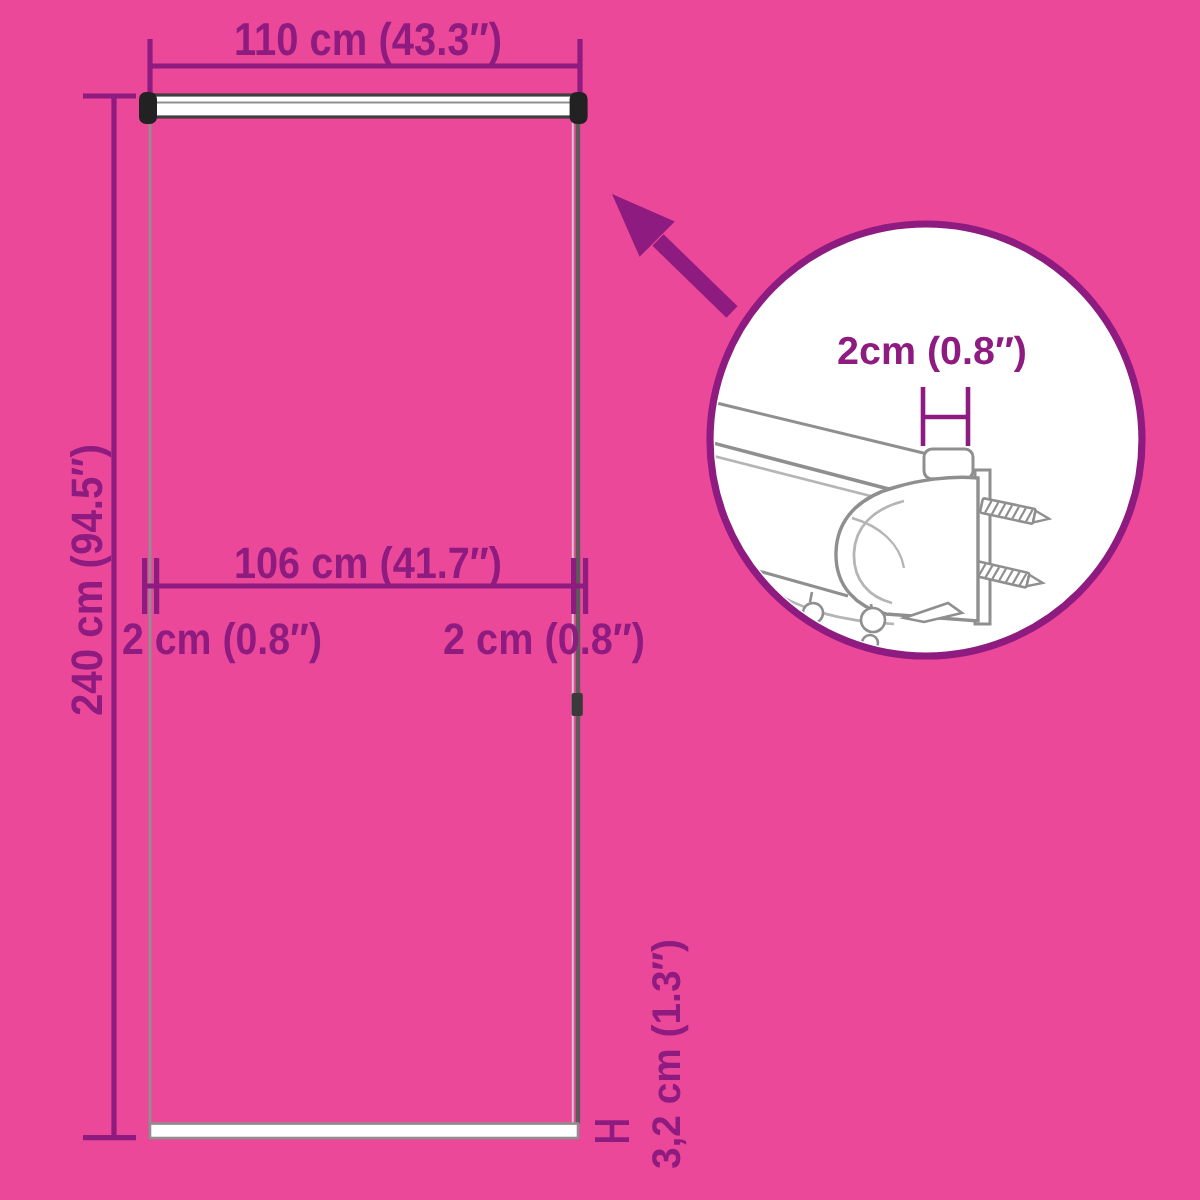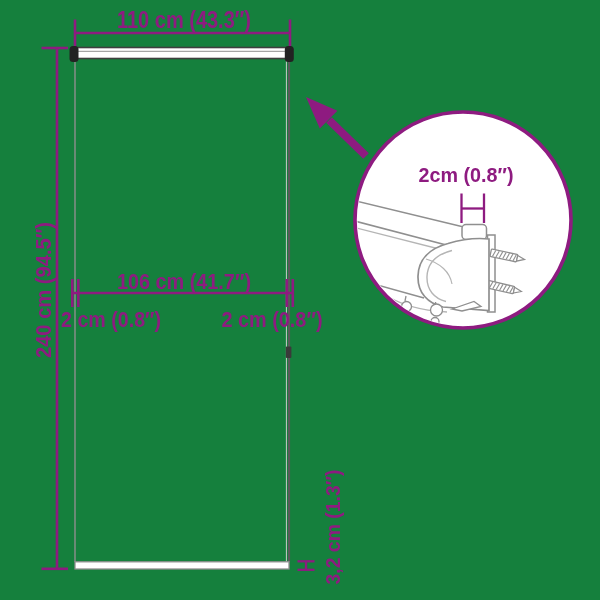"110 cm (43.3″)" .stage { background: #15803d -> #ec4899 }
